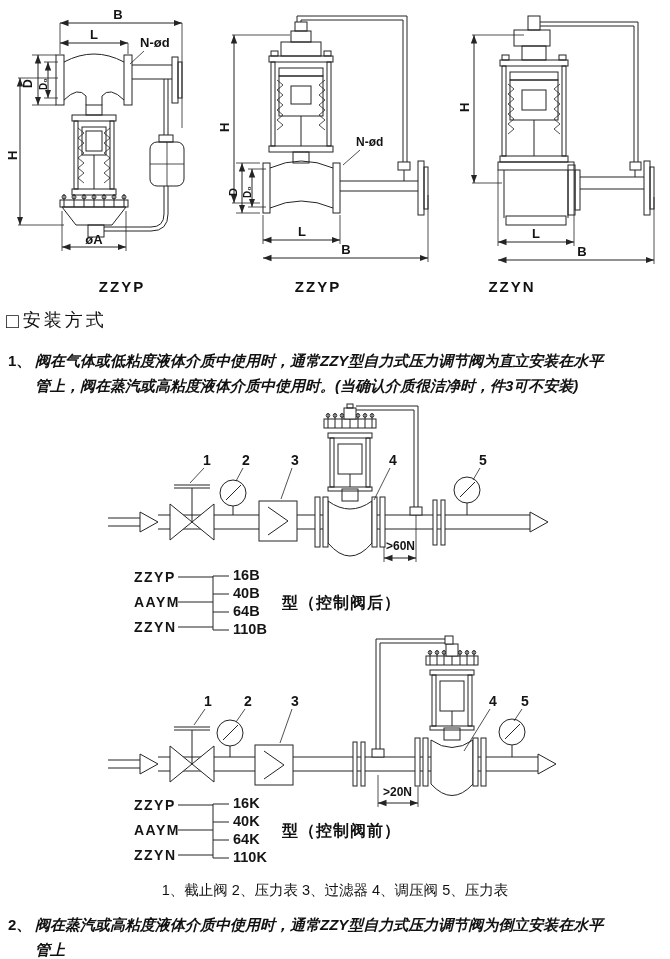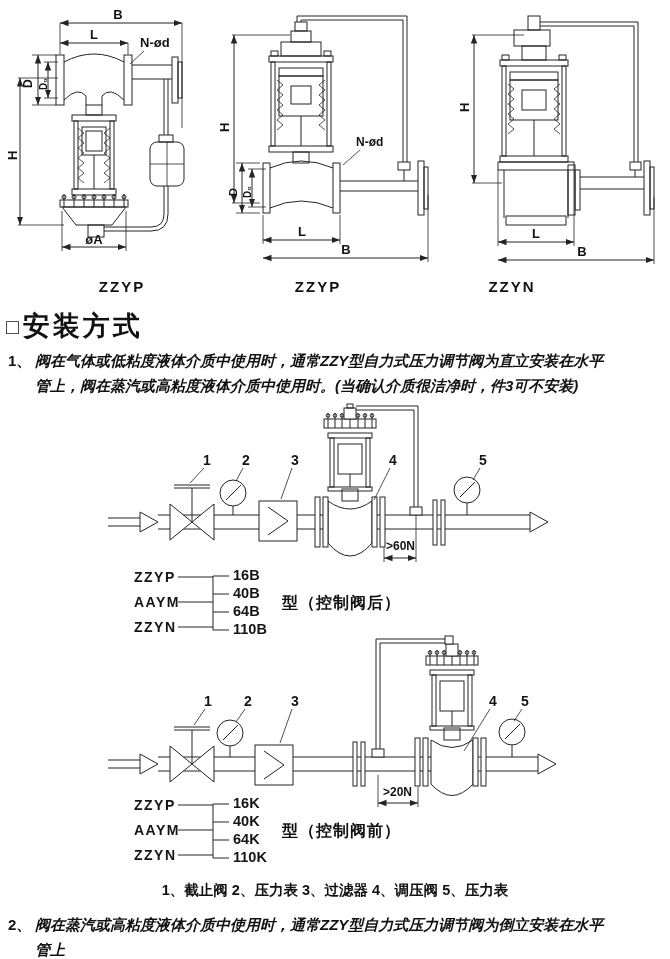"安装方式" .header .title { font-size: 27px -> 18px; font-weight: bold -> normal }
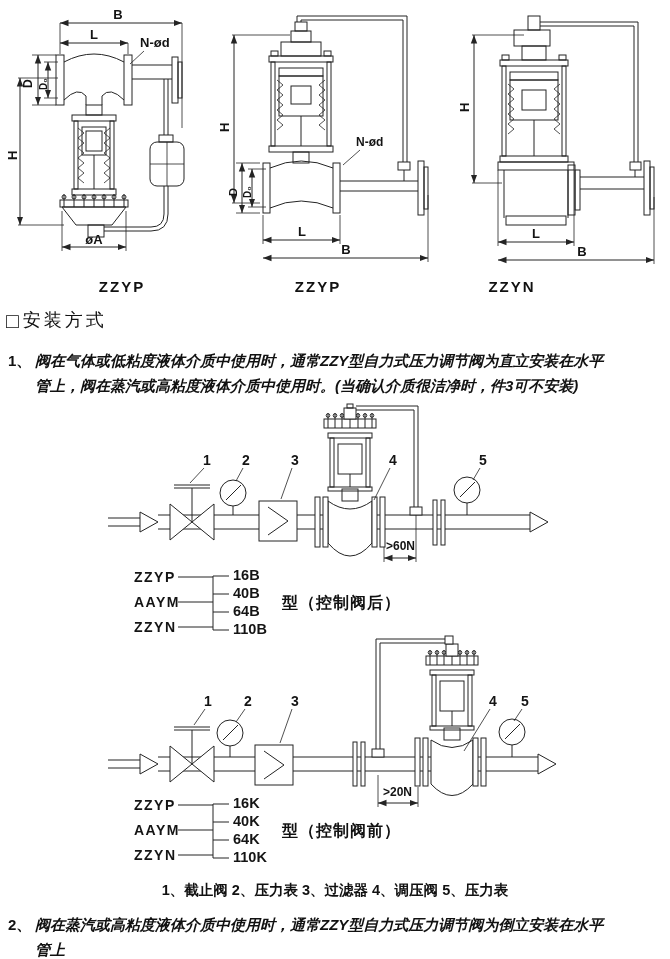"1、截止阀 2、压力表 3、过滤器 4、调压阀 5、压力表" .caption { font-weight: bold -> normal }
